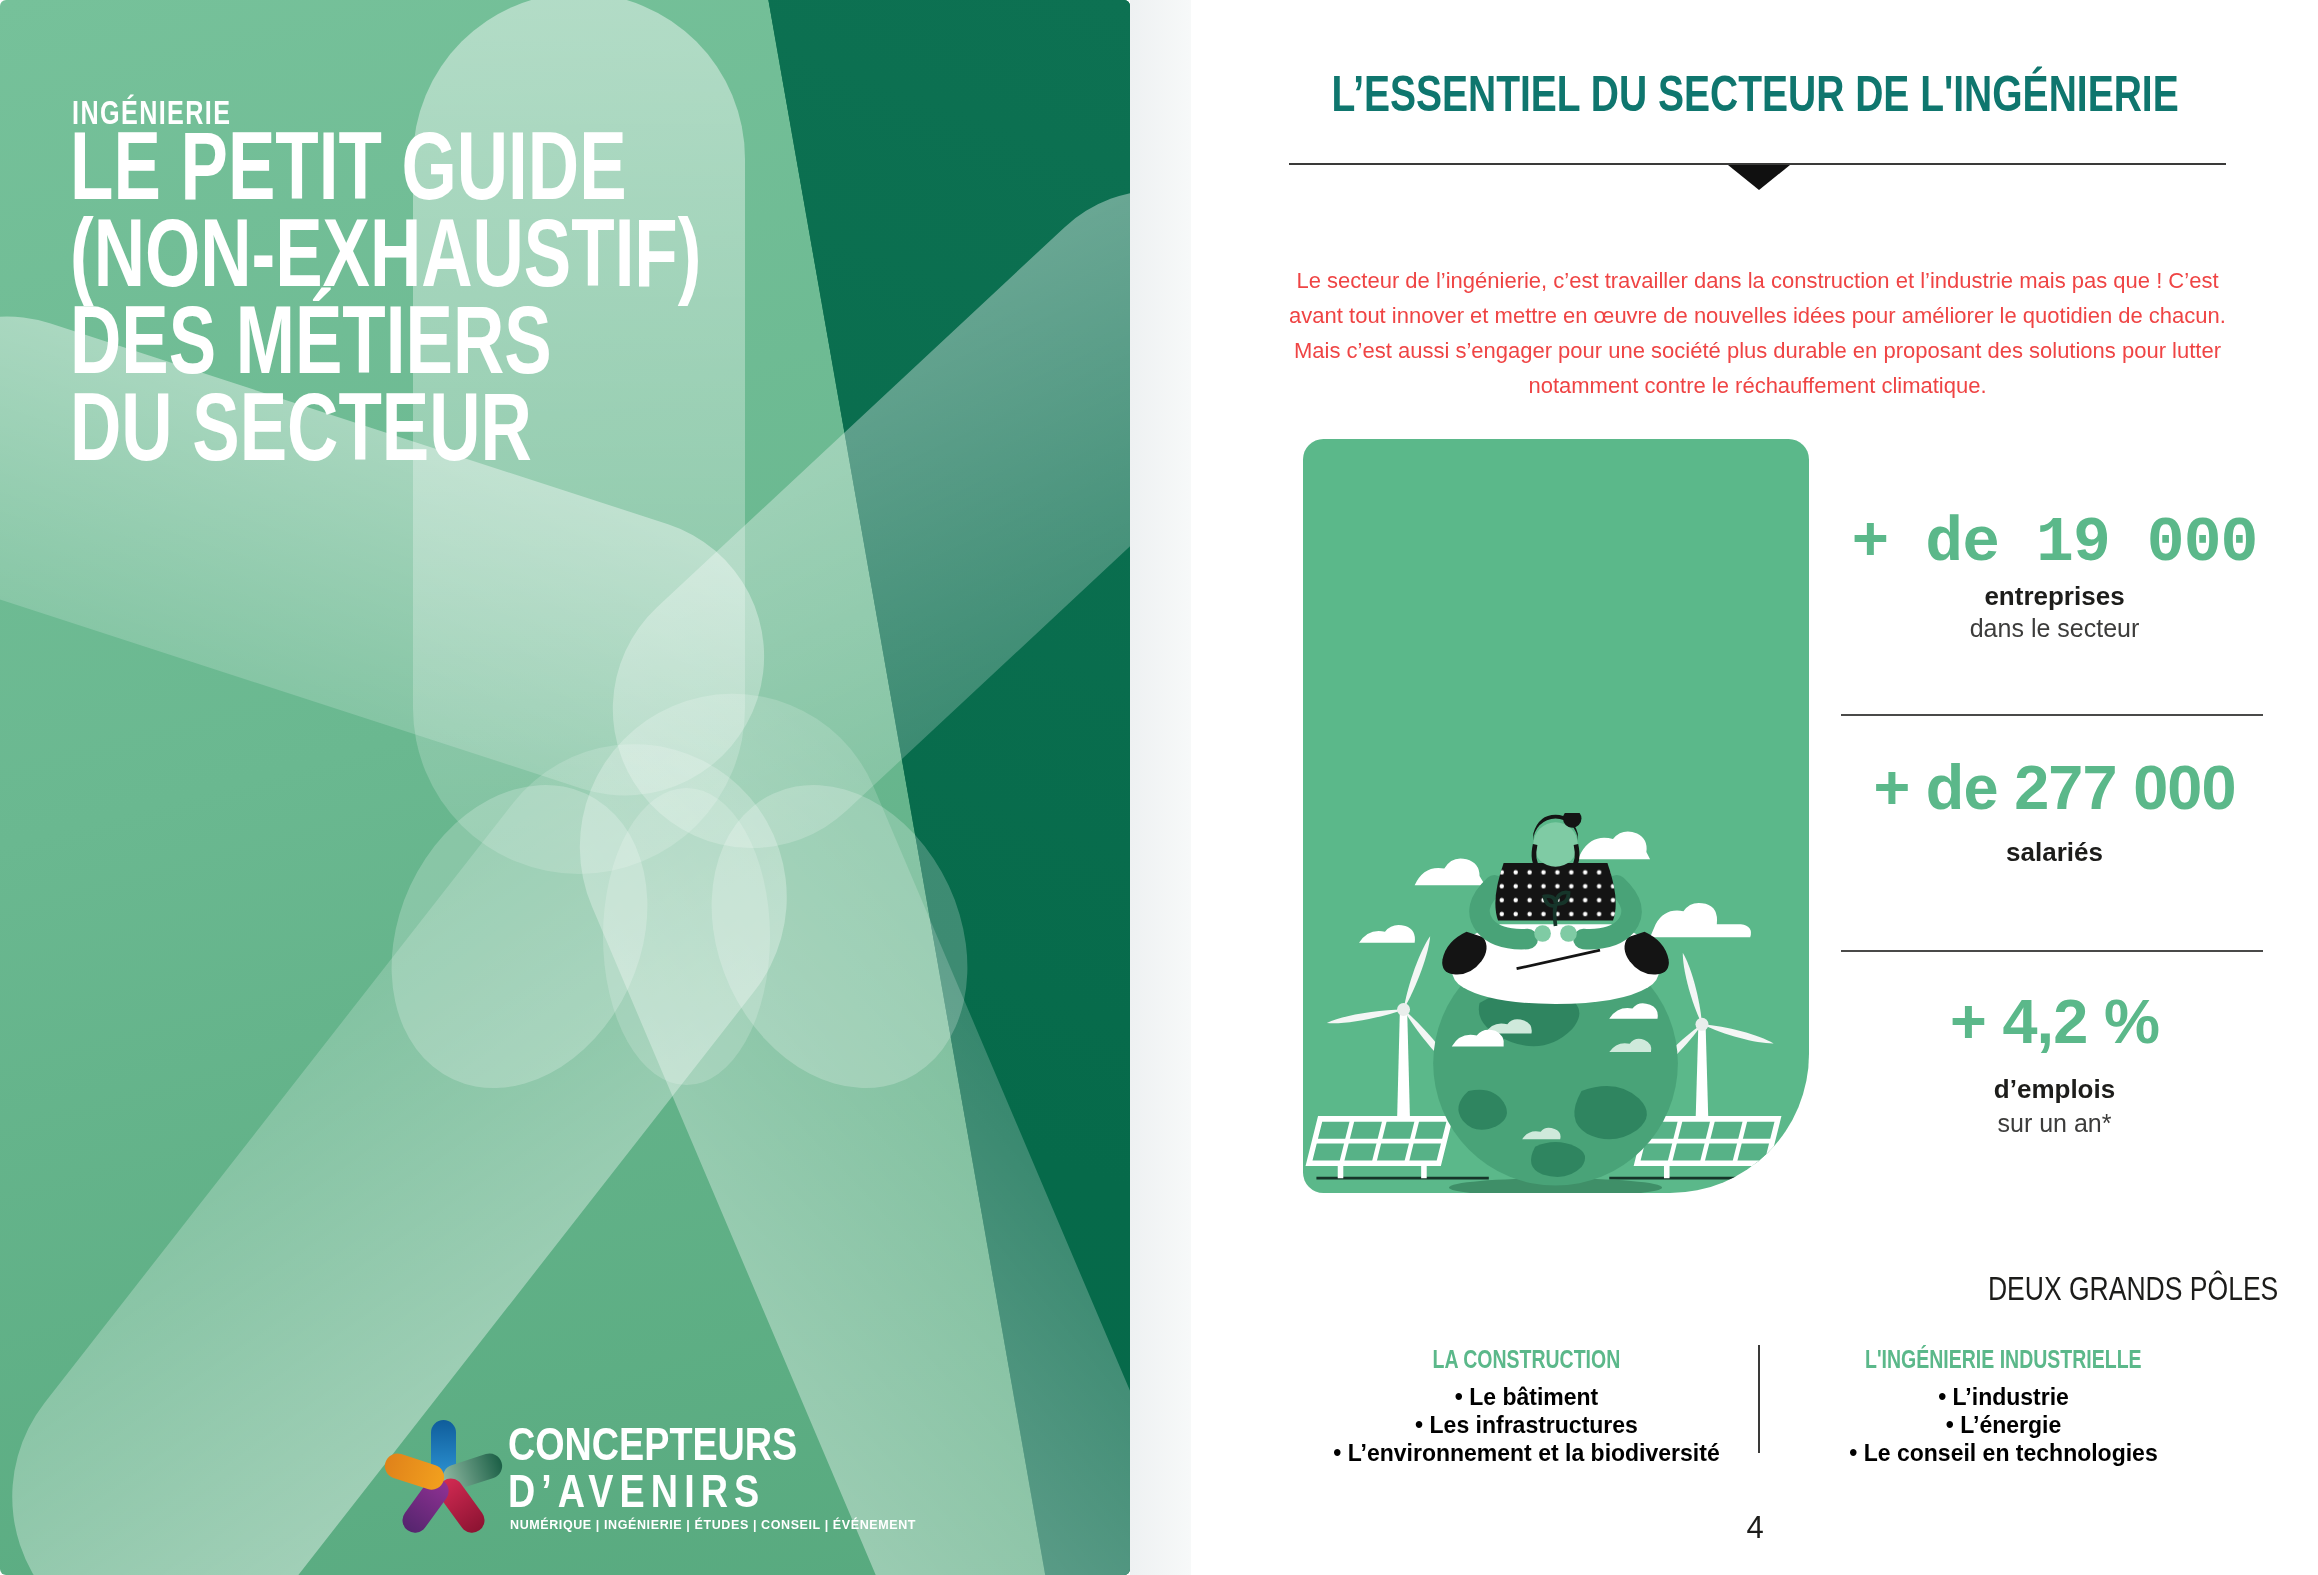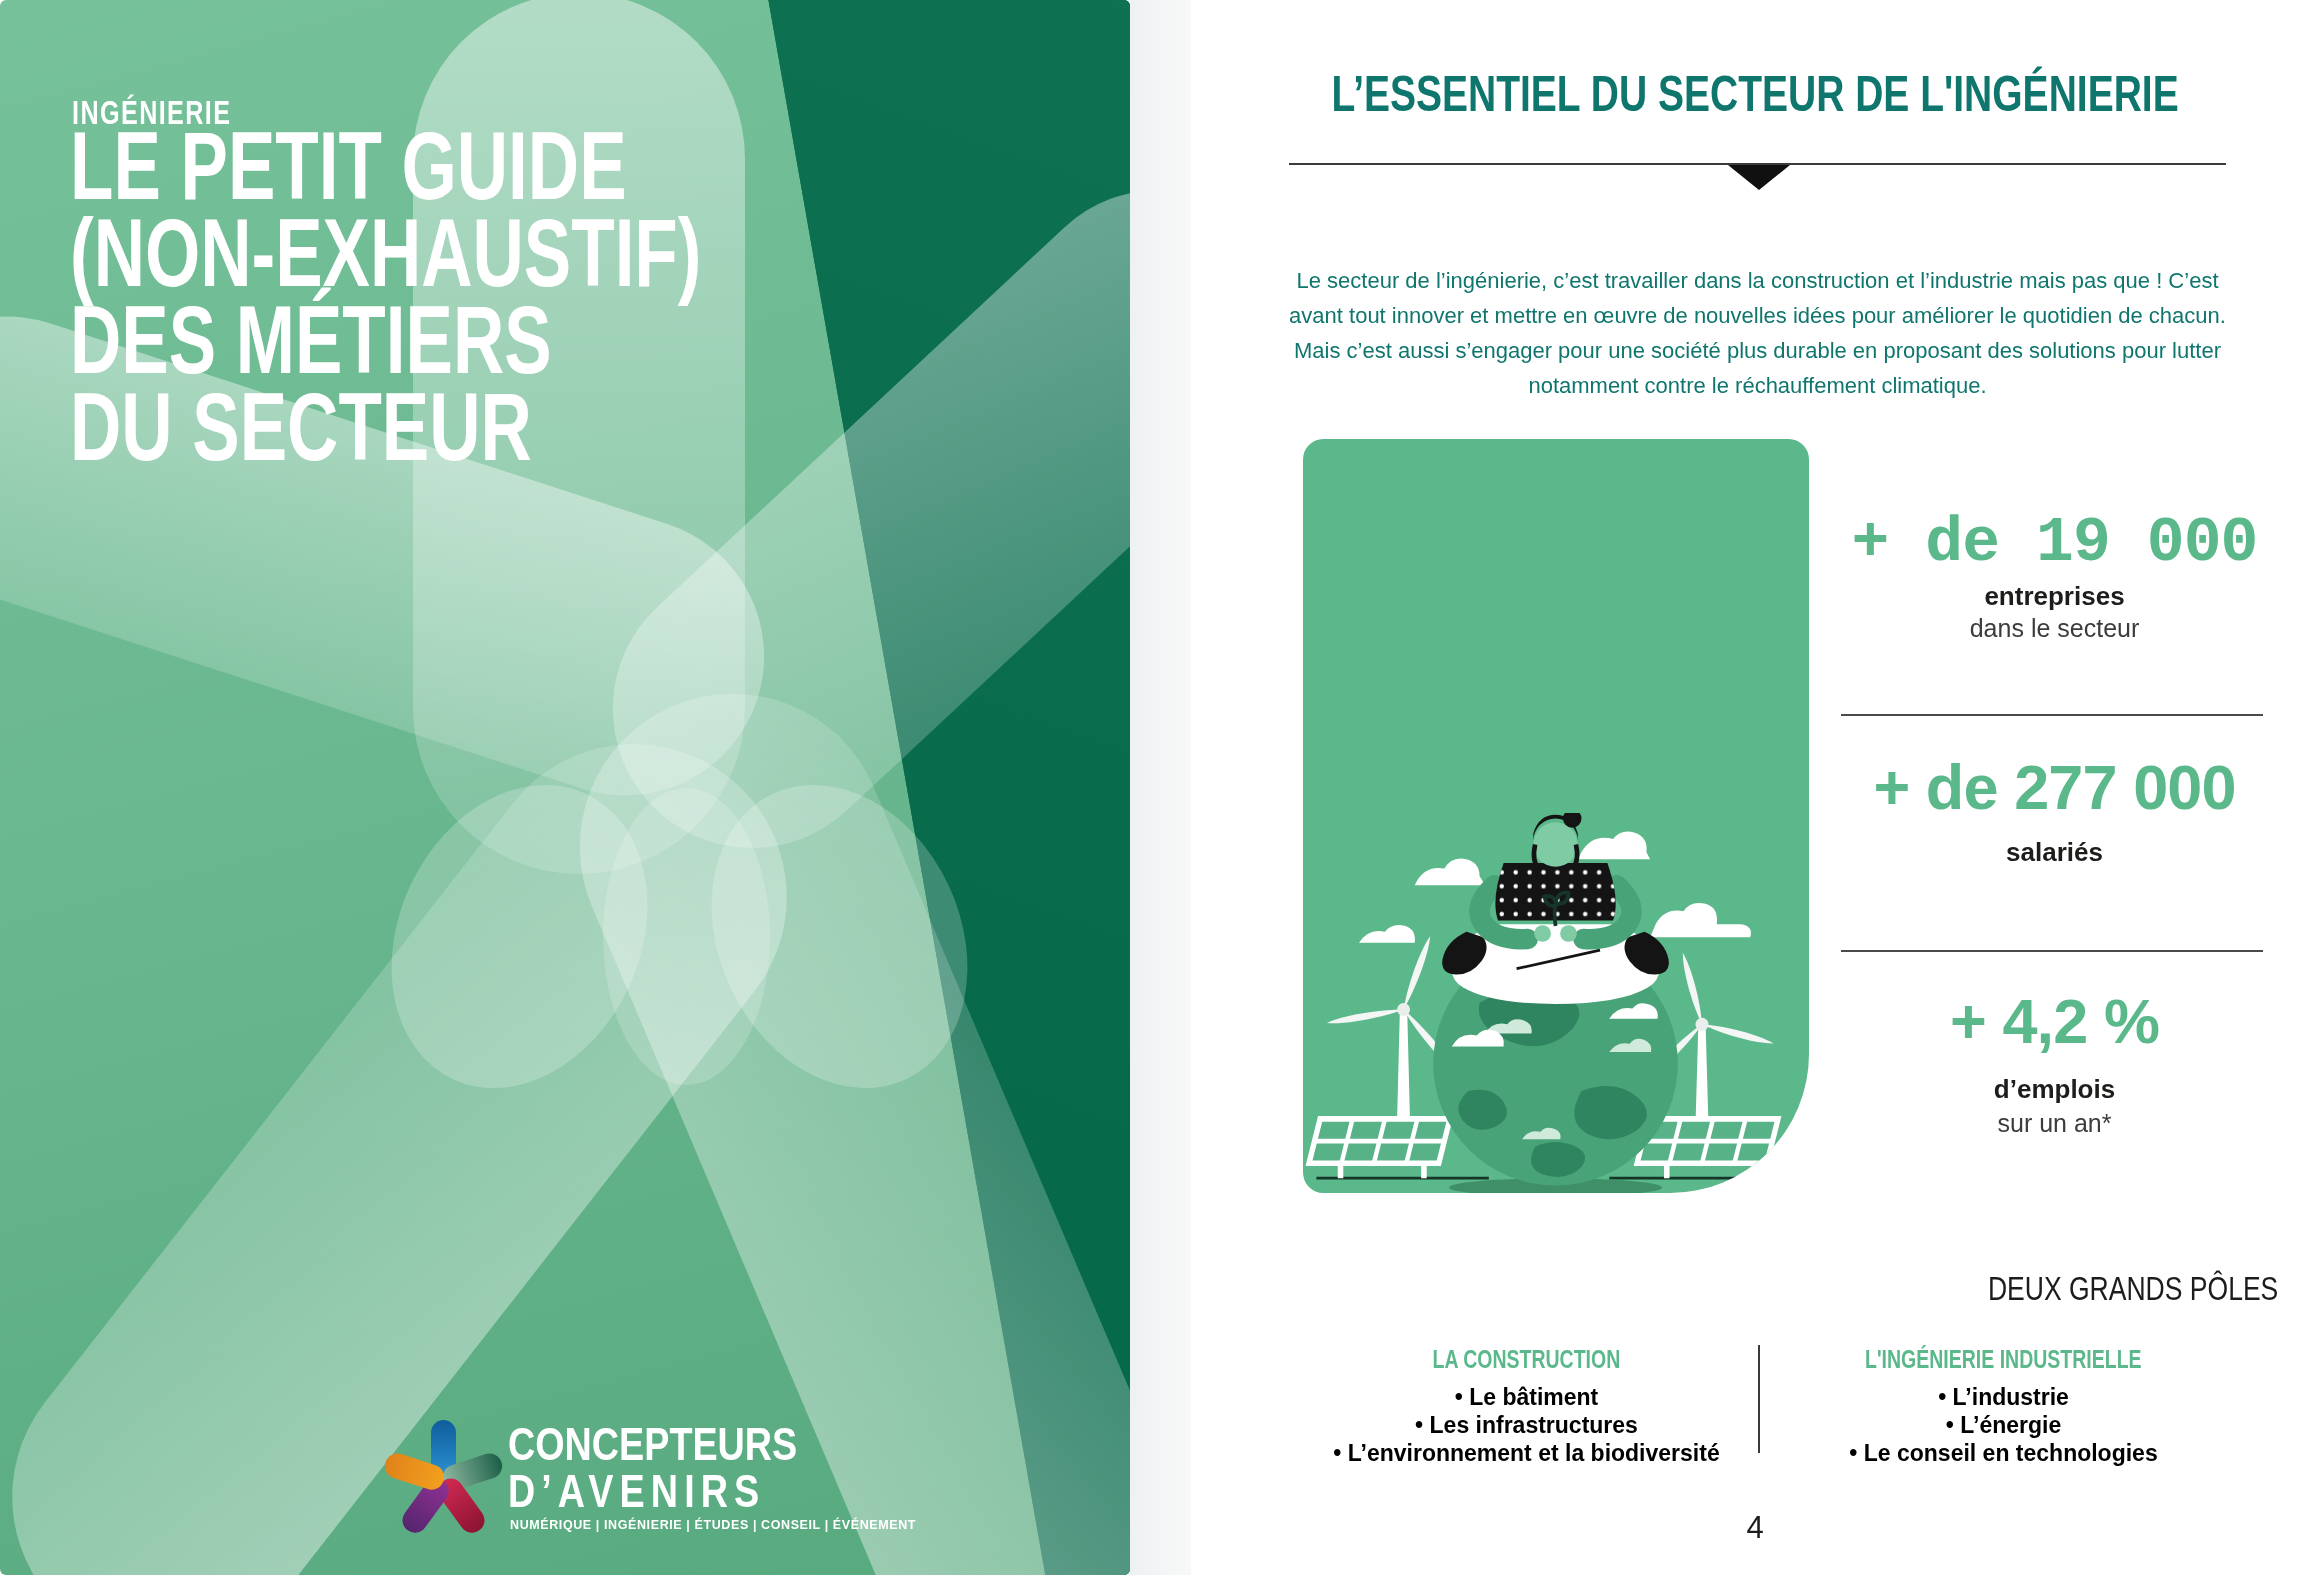"Le secteur de l’ingénierie, c’est" .intro { color: #0f766e -> #ef4444 }
